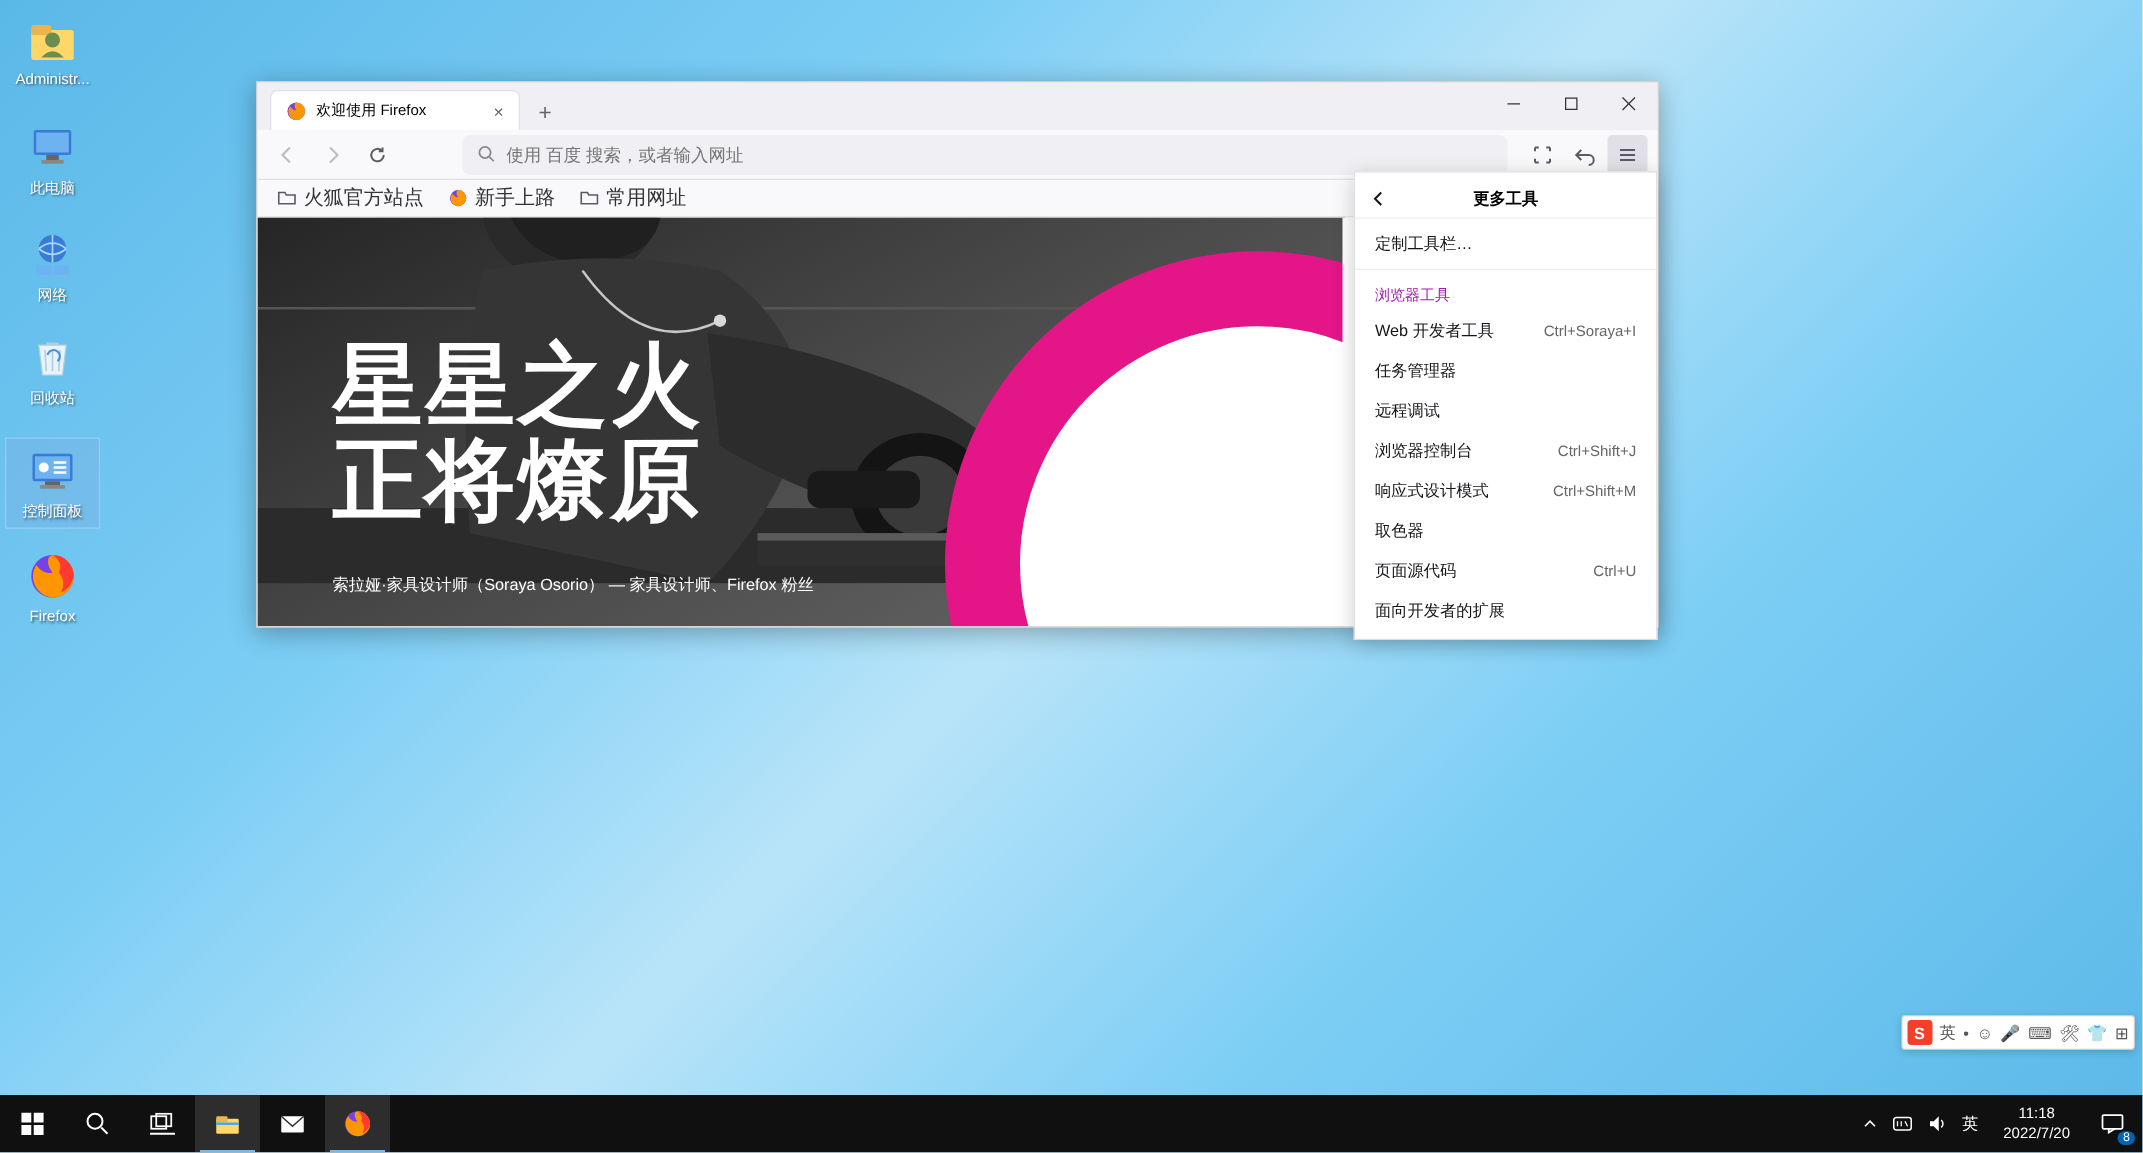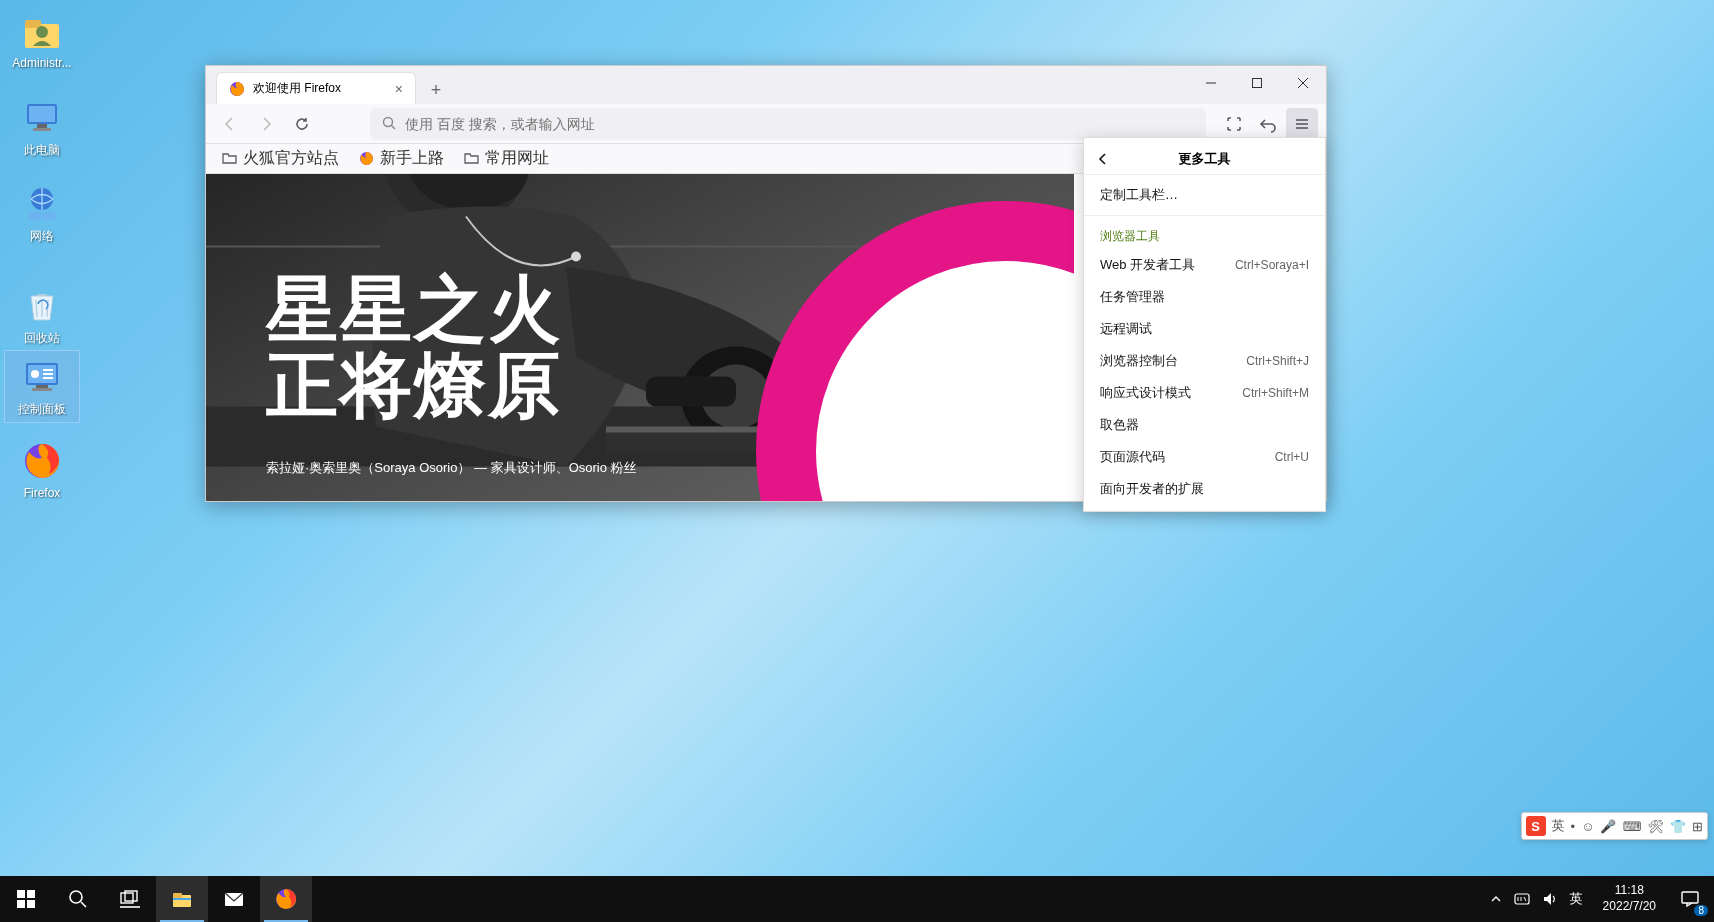"浏览器工具" .dropdown-section-label { color: #4d7c0f -> #a21caf }
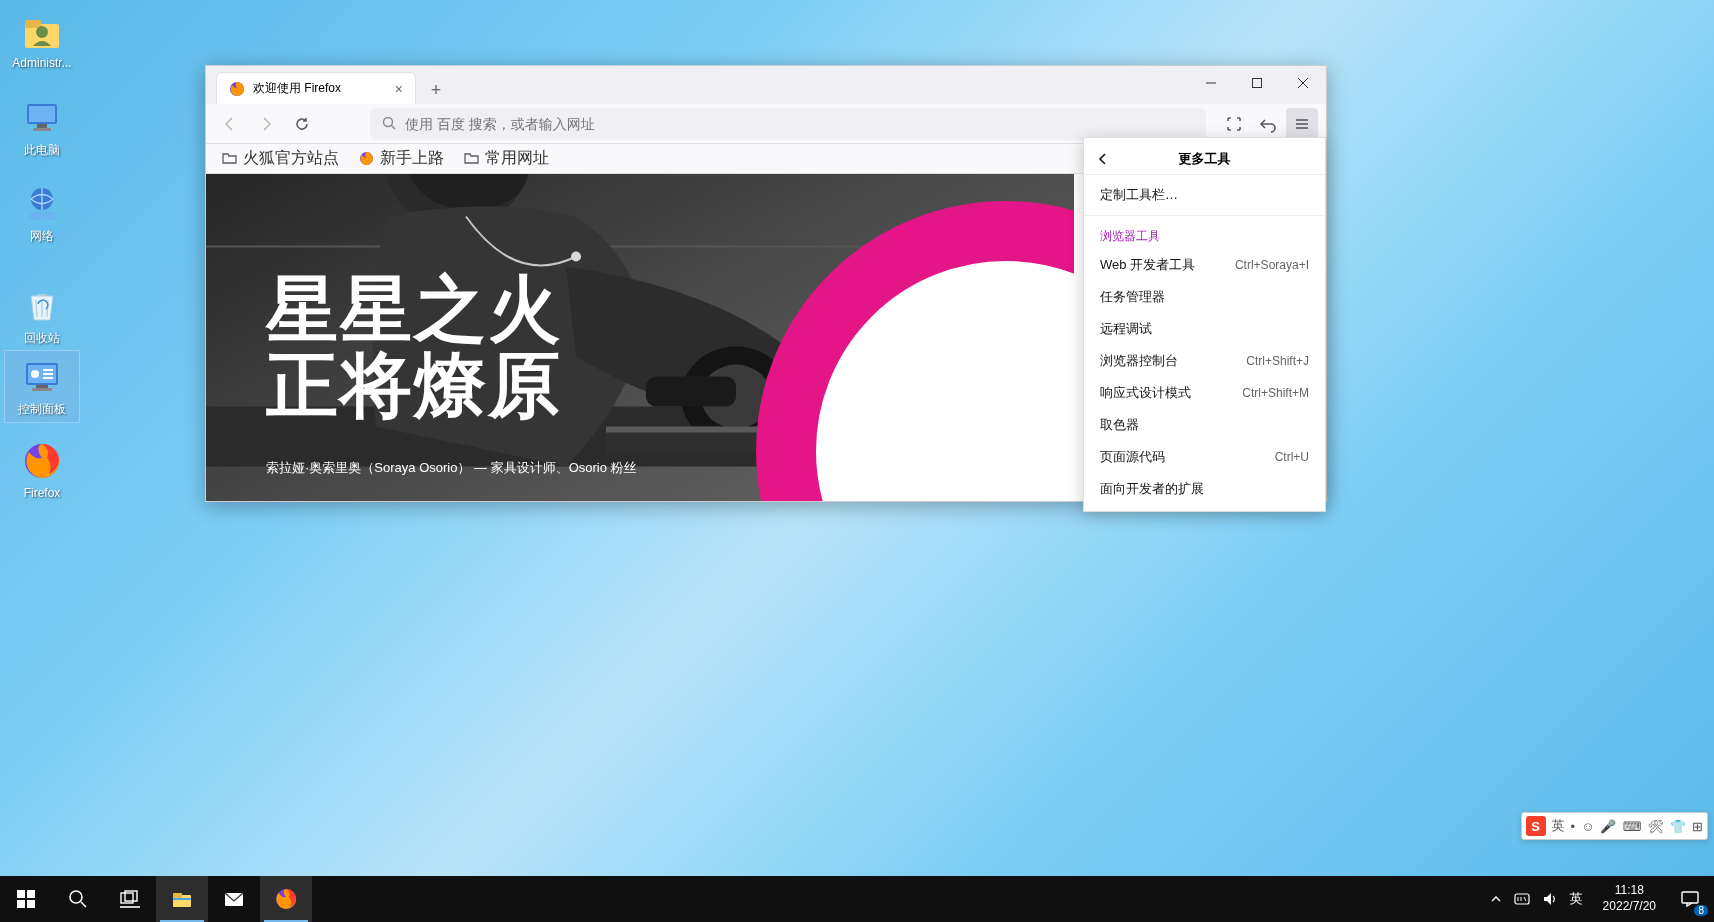"回收站" div.desktop-icon { top: 280px -> 260px }
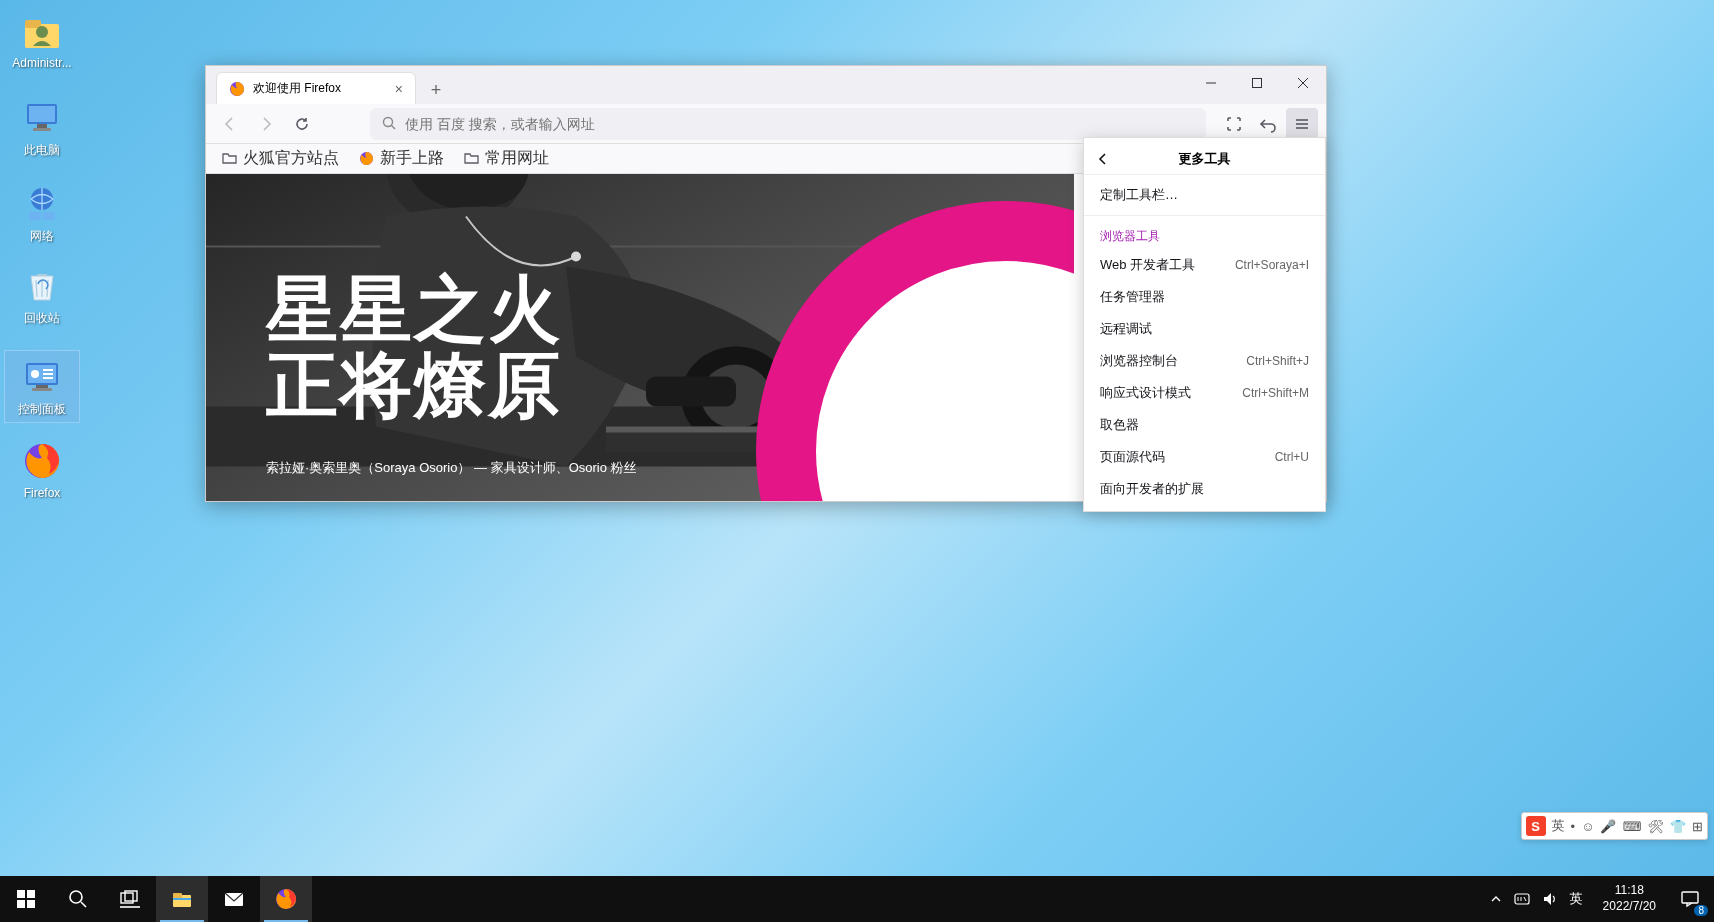"索拉娅·奥索里奥（Soraya Osorio） — 家具设计师、Osorio" div.hero-caption { text: 奥索里奥（Soraya Osorio） — 家具设计师、Osorio -> 家具设计师（Soraya Osorio） — 家具设计师、Firefox }
